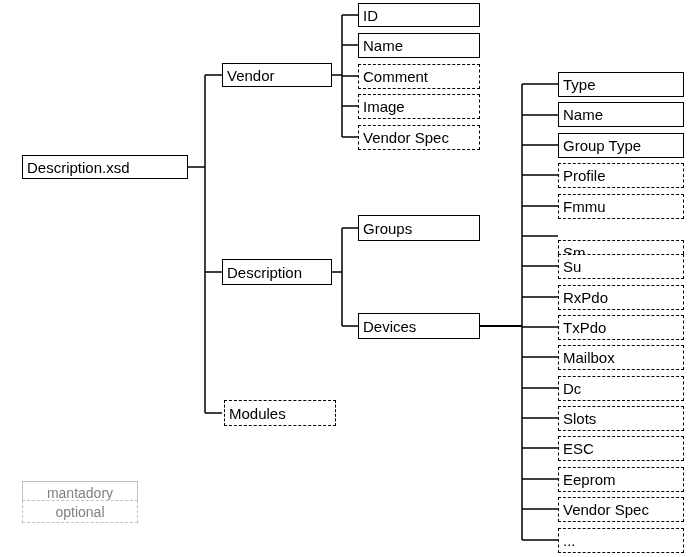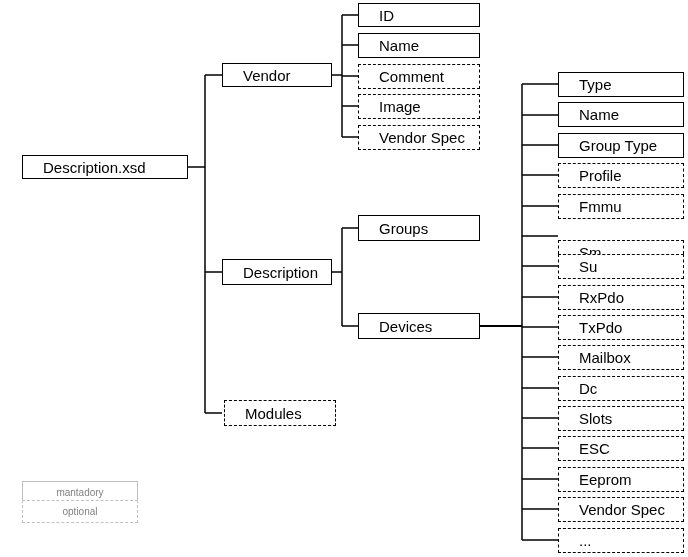"ID" .node { padding-left: 20px -> 4px }
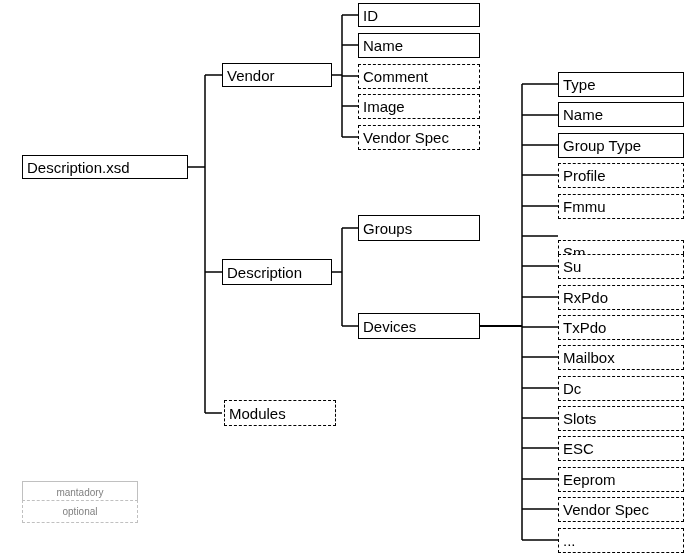"mantadory" .legend-item { font-size: 10px -> 14px }
